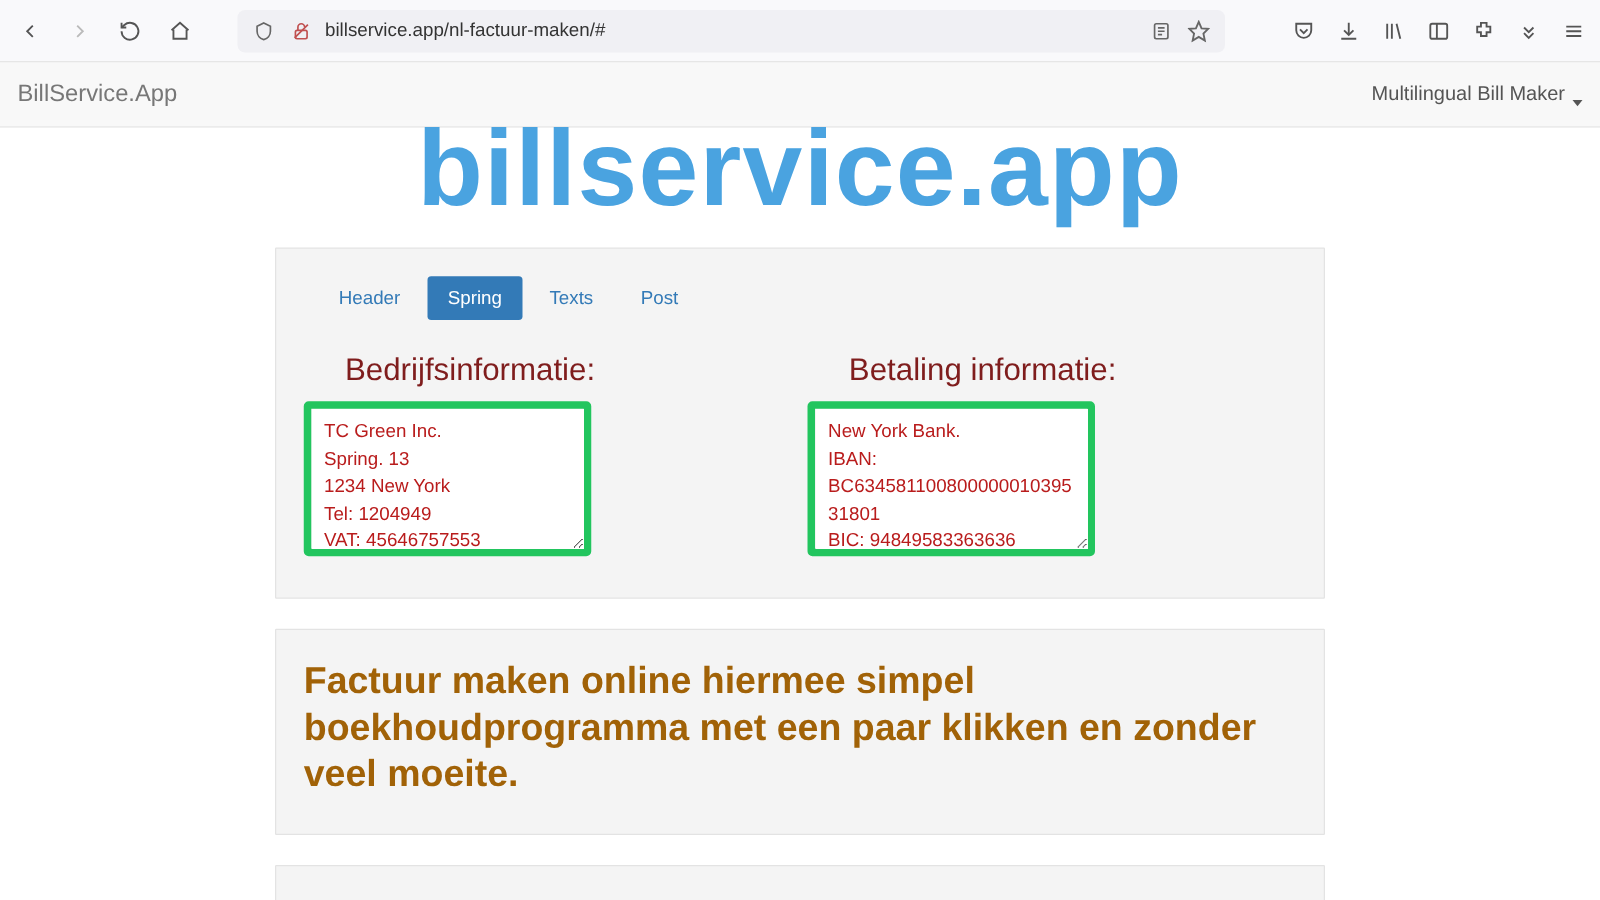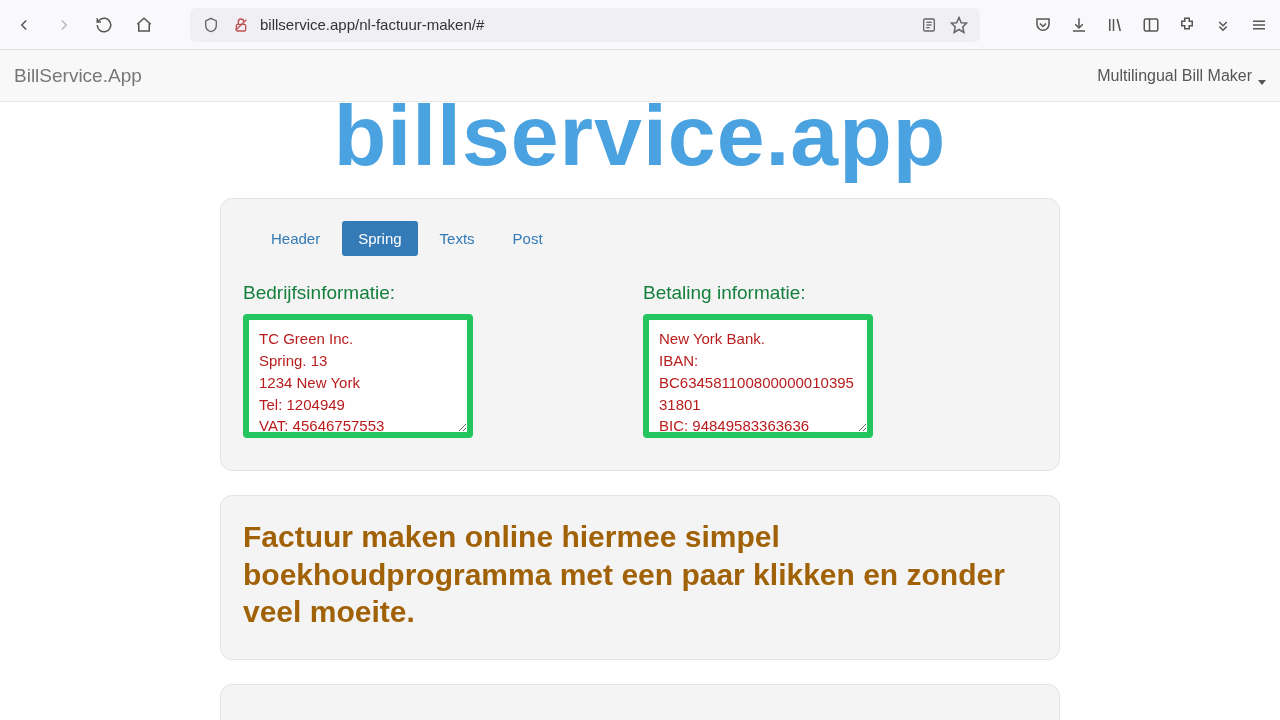"Header" .panel { border-radius: 12px -> 1px }
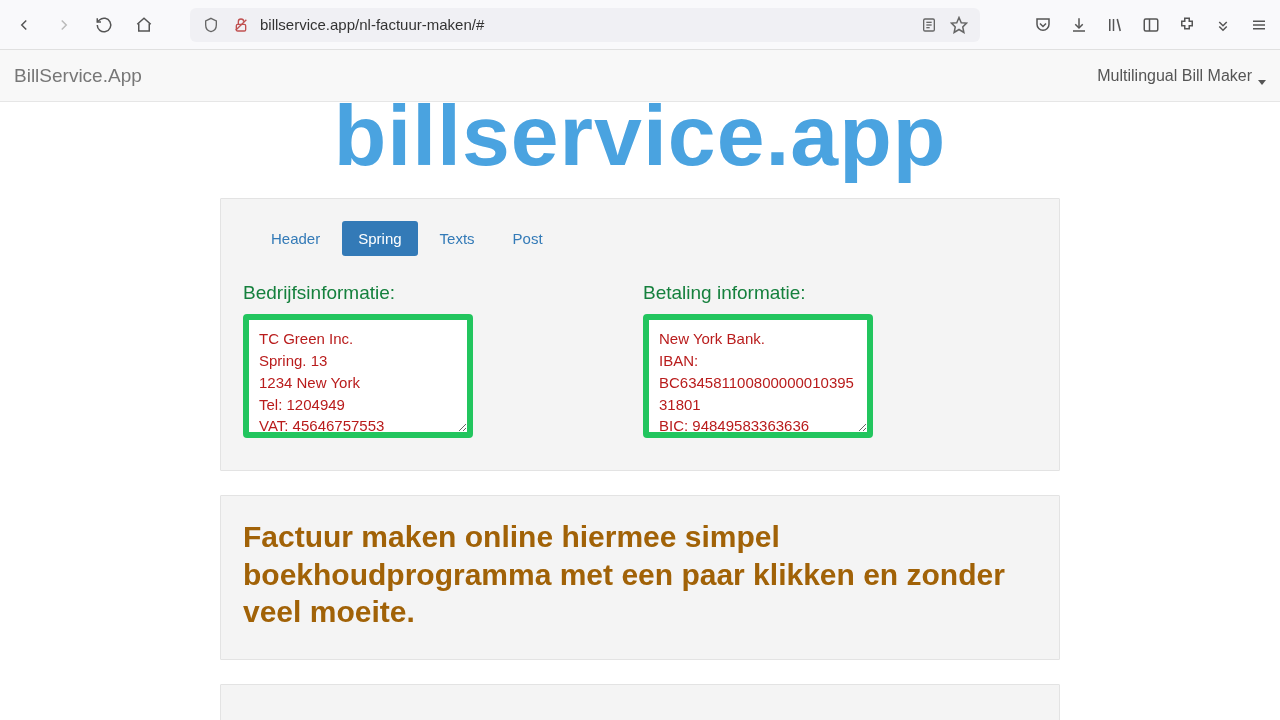"Bedrijfsinformatie:" .field-label { color: #15803d -> #7f1d1d; font-size: 19px -> 25px; margin-left: none -> 33px }
